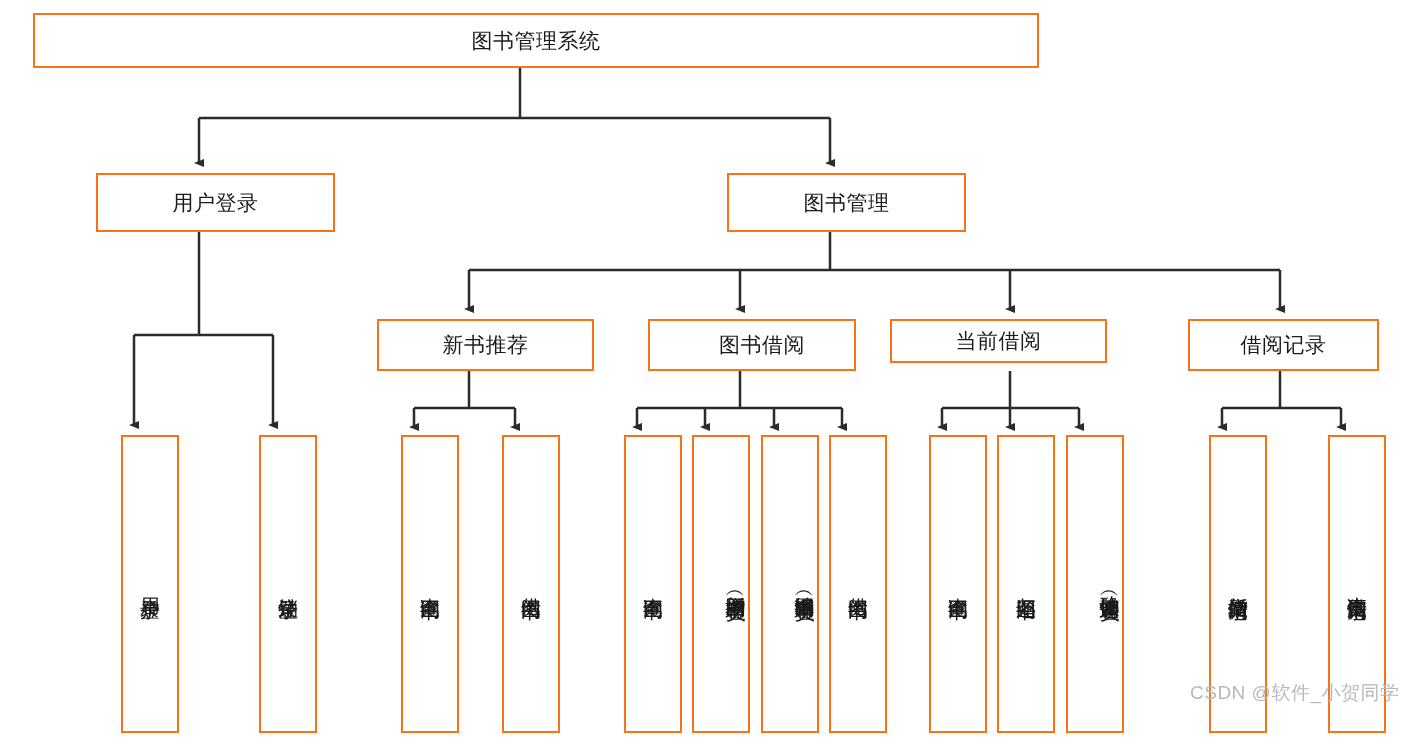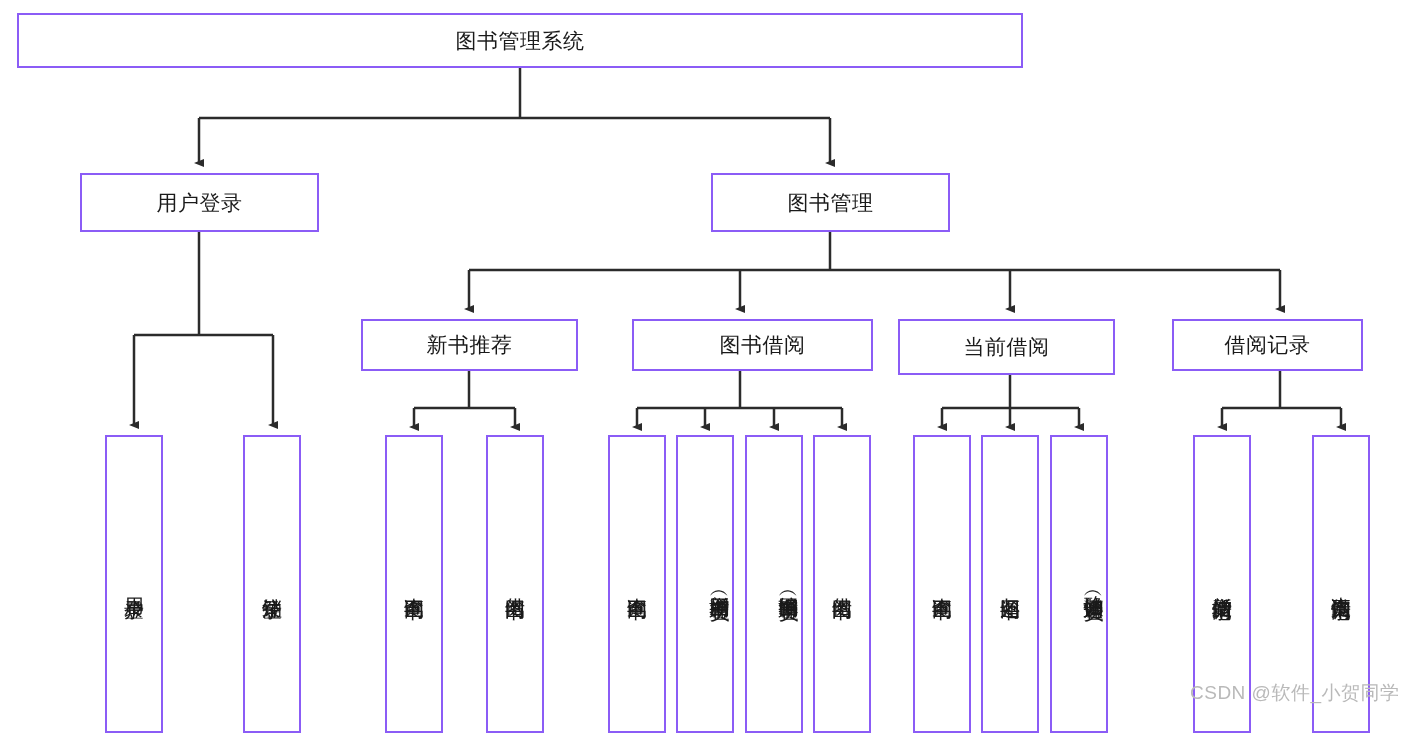"图书管理系统" .node { border: 2px solid #8b5cf6 -> 2px solid #f97316; margin-left: none -> 16px }
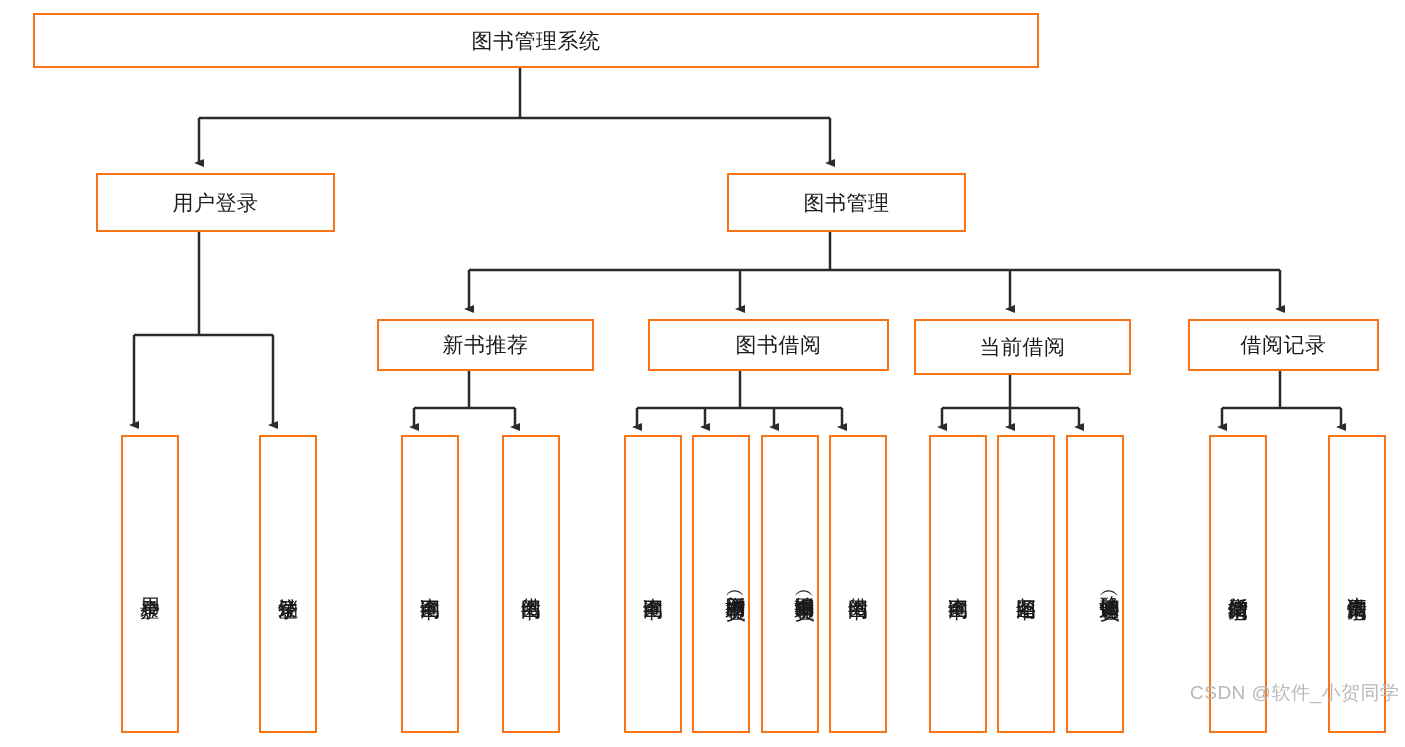"图书借阅" div.node { width: 241px -> 208px }
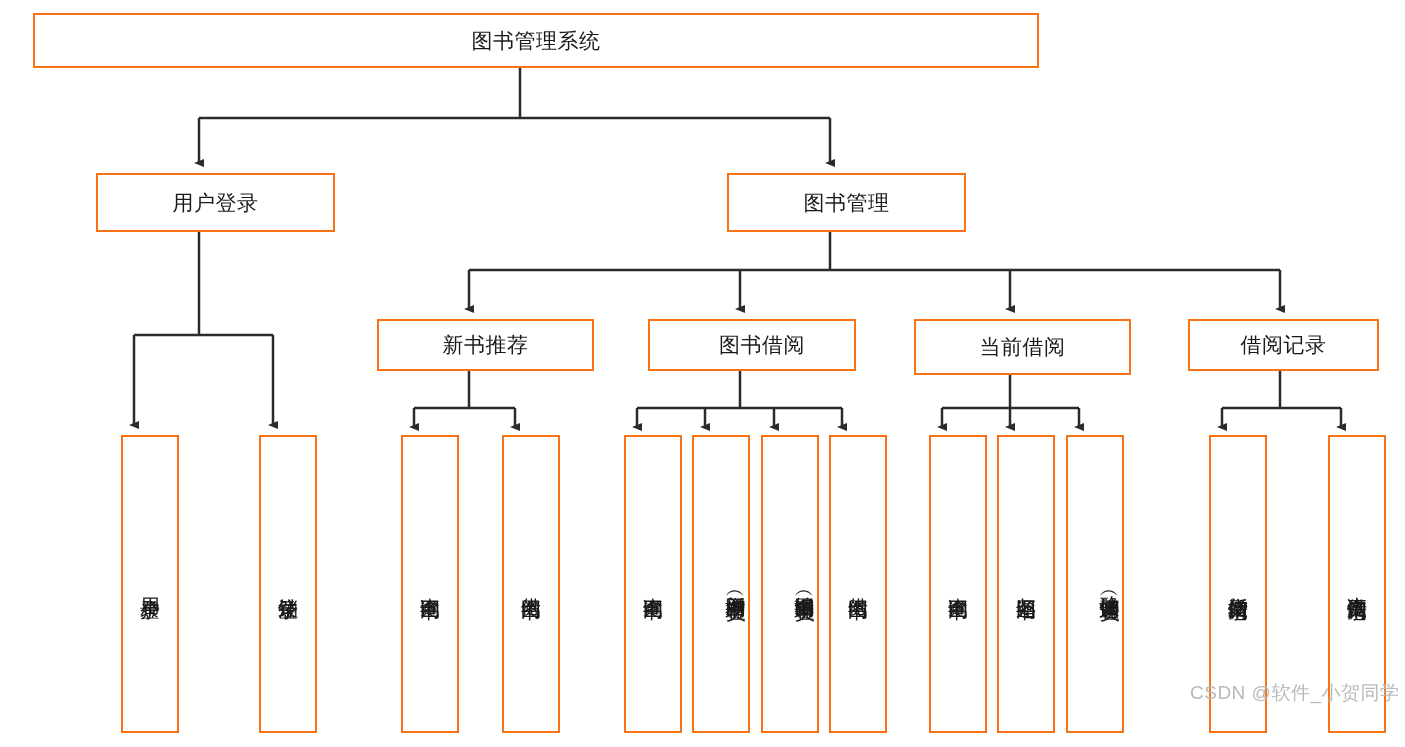"当前借阅" div.node { height: 56px -> 44px; left: 898px -> 874px }
